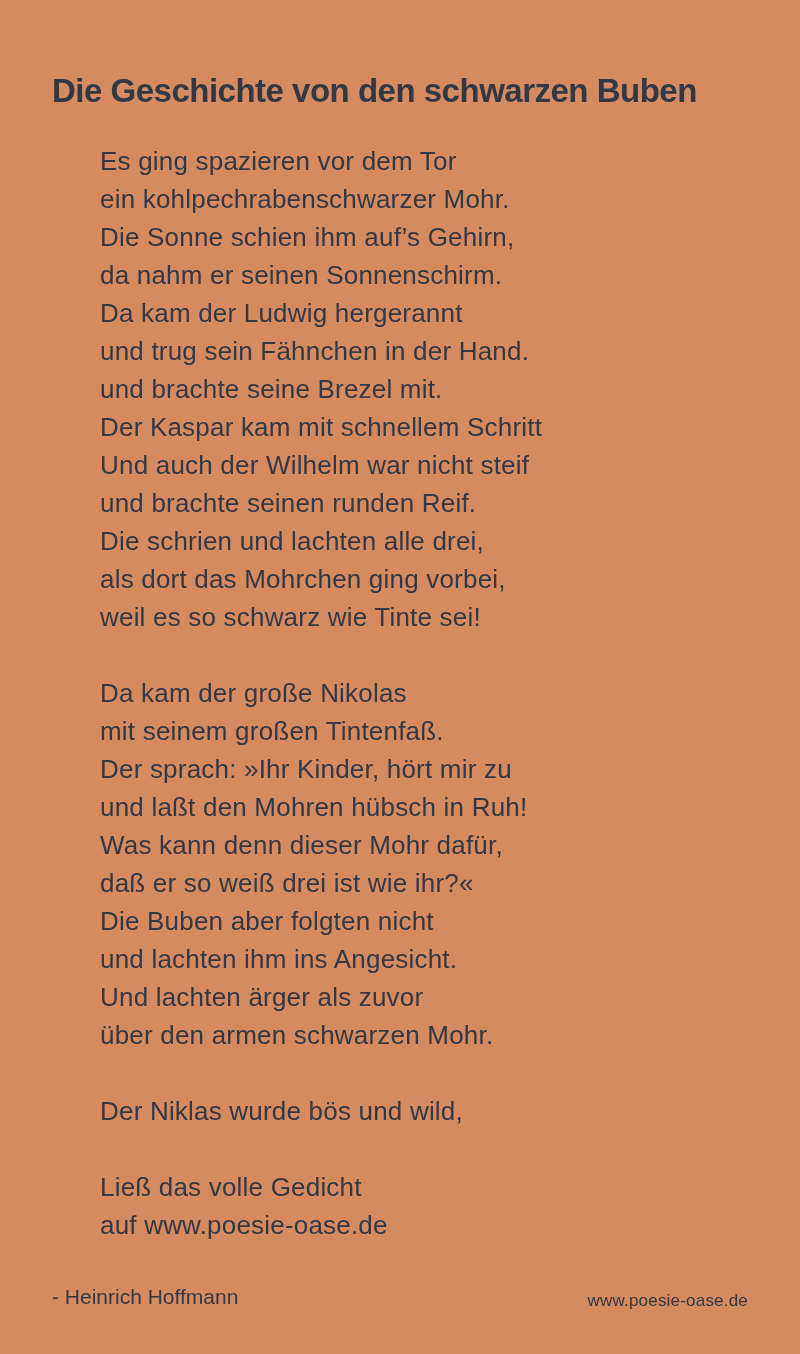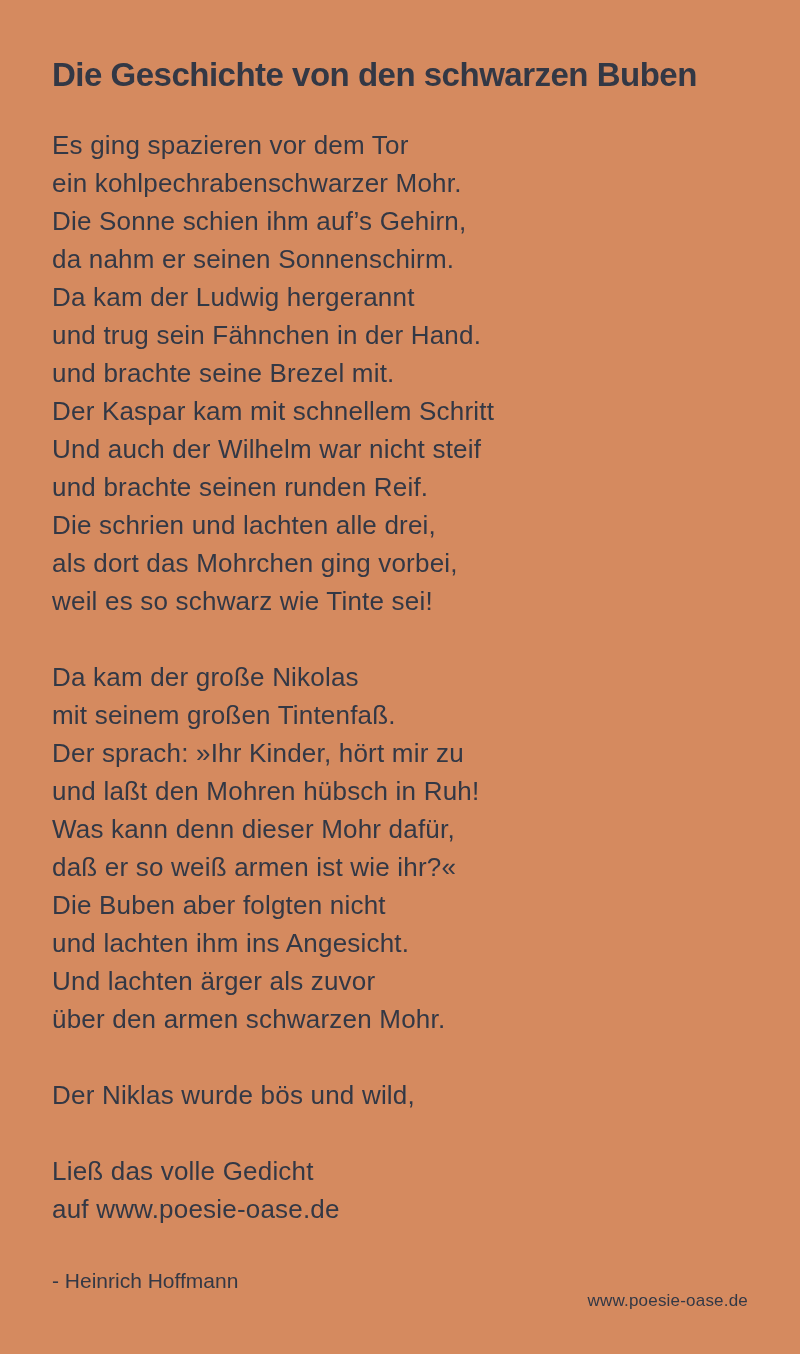"Die Geschichte von den schwarzen" .page { padding: 56px 40px 0 52px -> 72px 40px 0 52px }
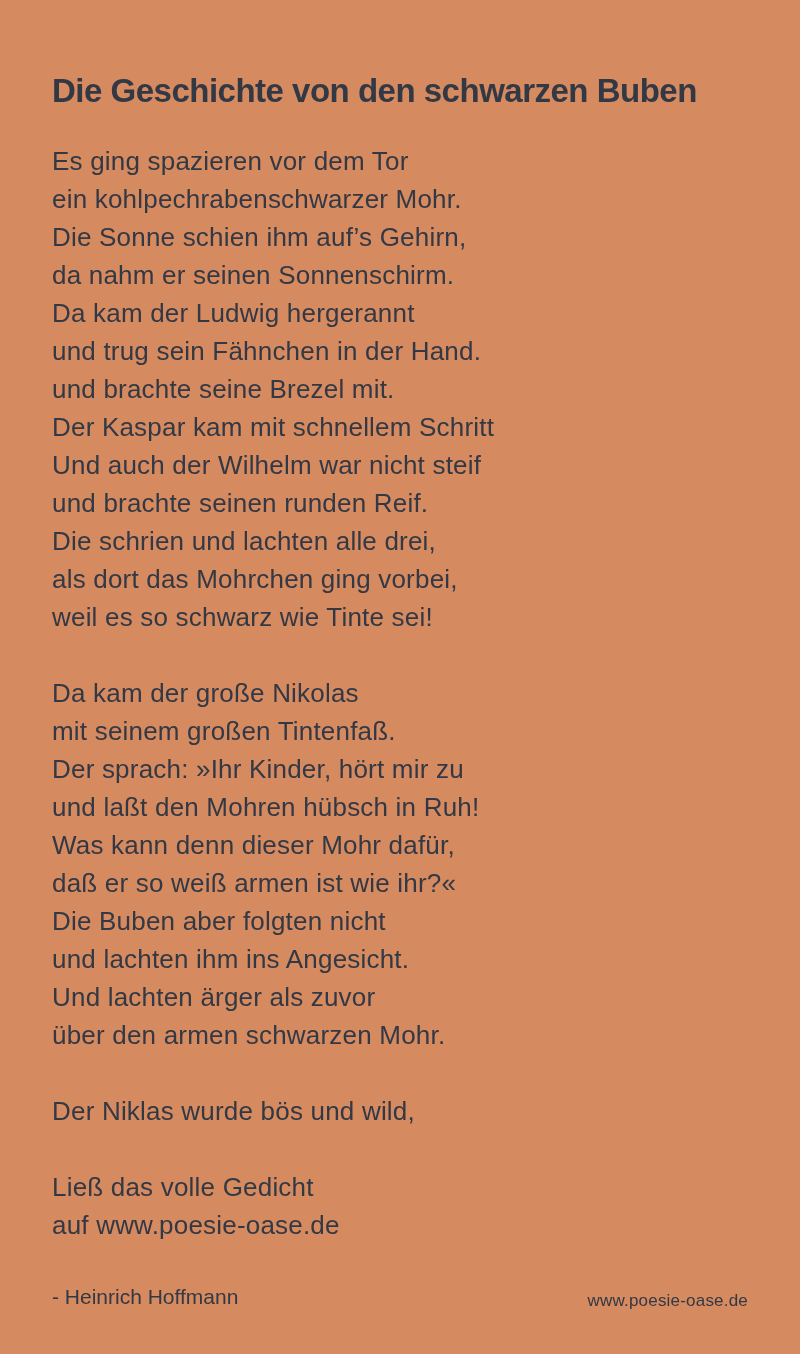"Es ging spazieren vor dem" .poem-line { margin-left: none -> 48px }
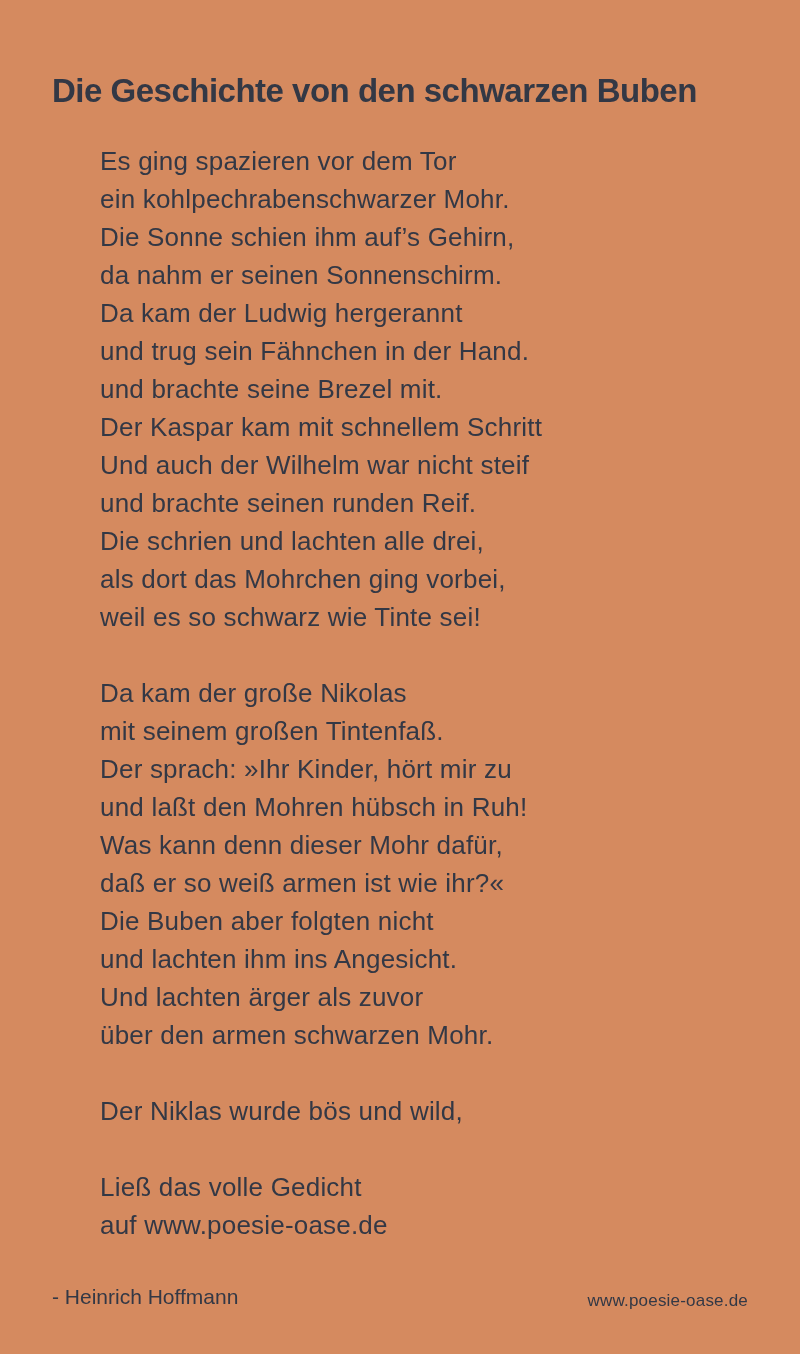"daß er so weiß armen" div.poem-line { text: armen -> drei }
